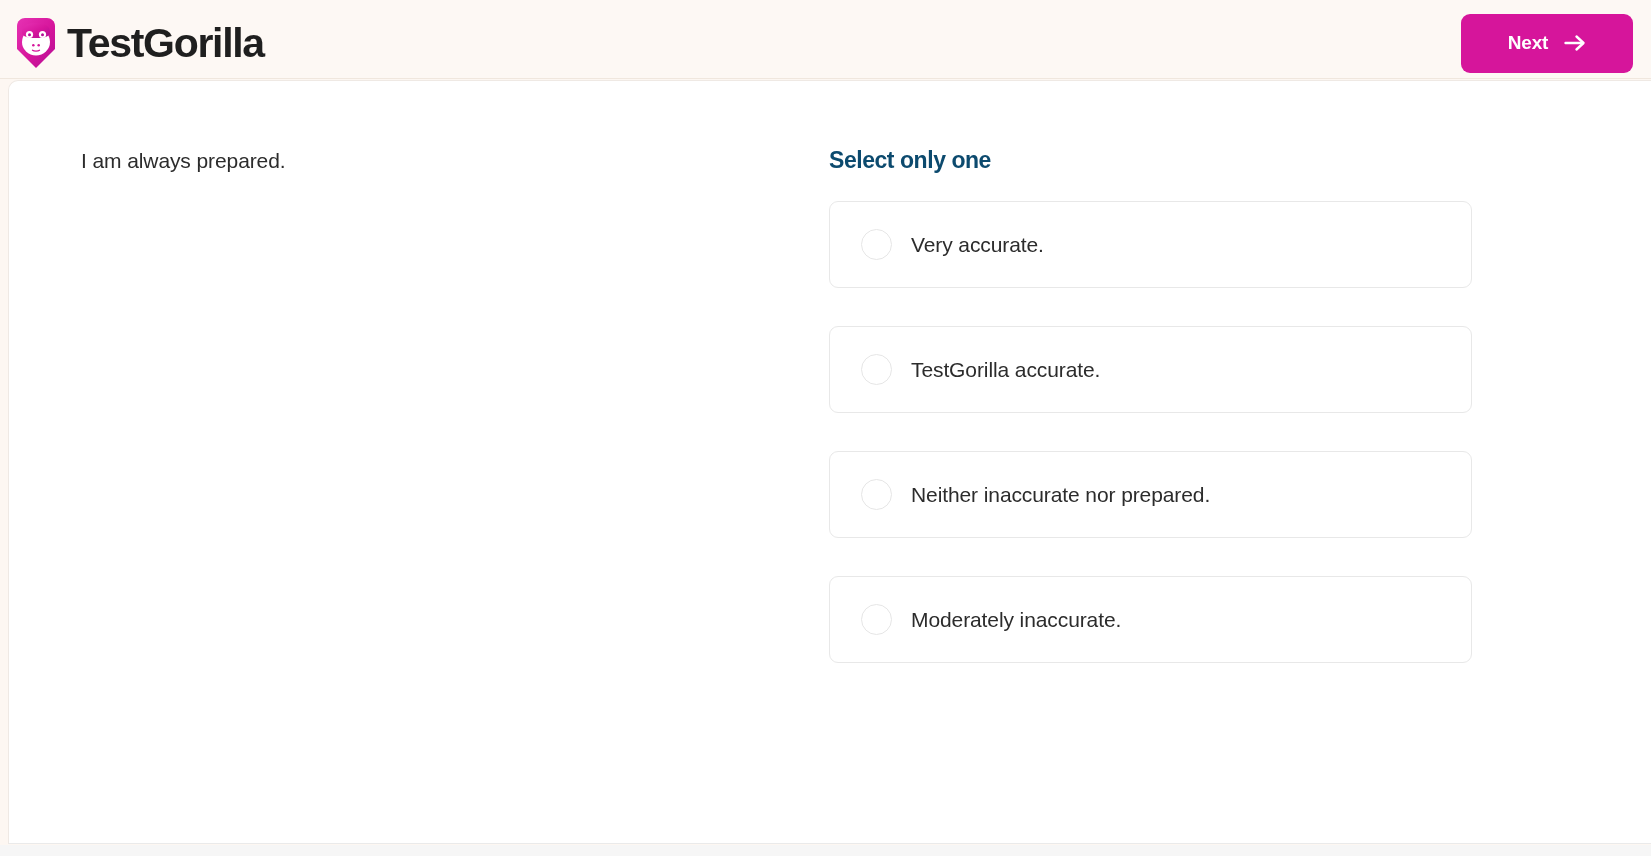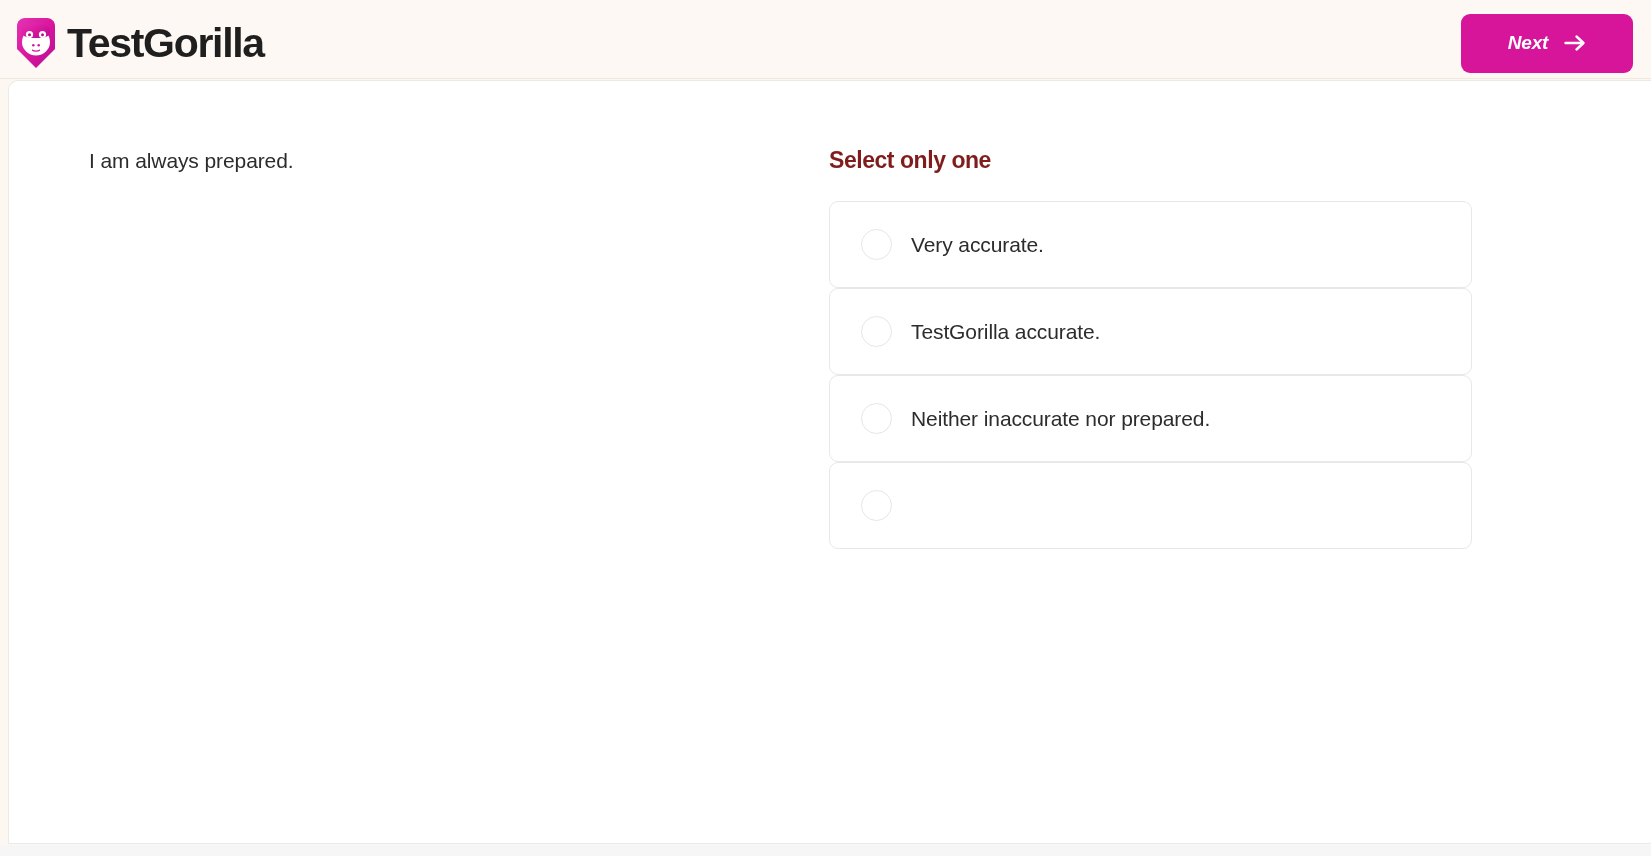"Next" .next-button { font-style: italic -> none }
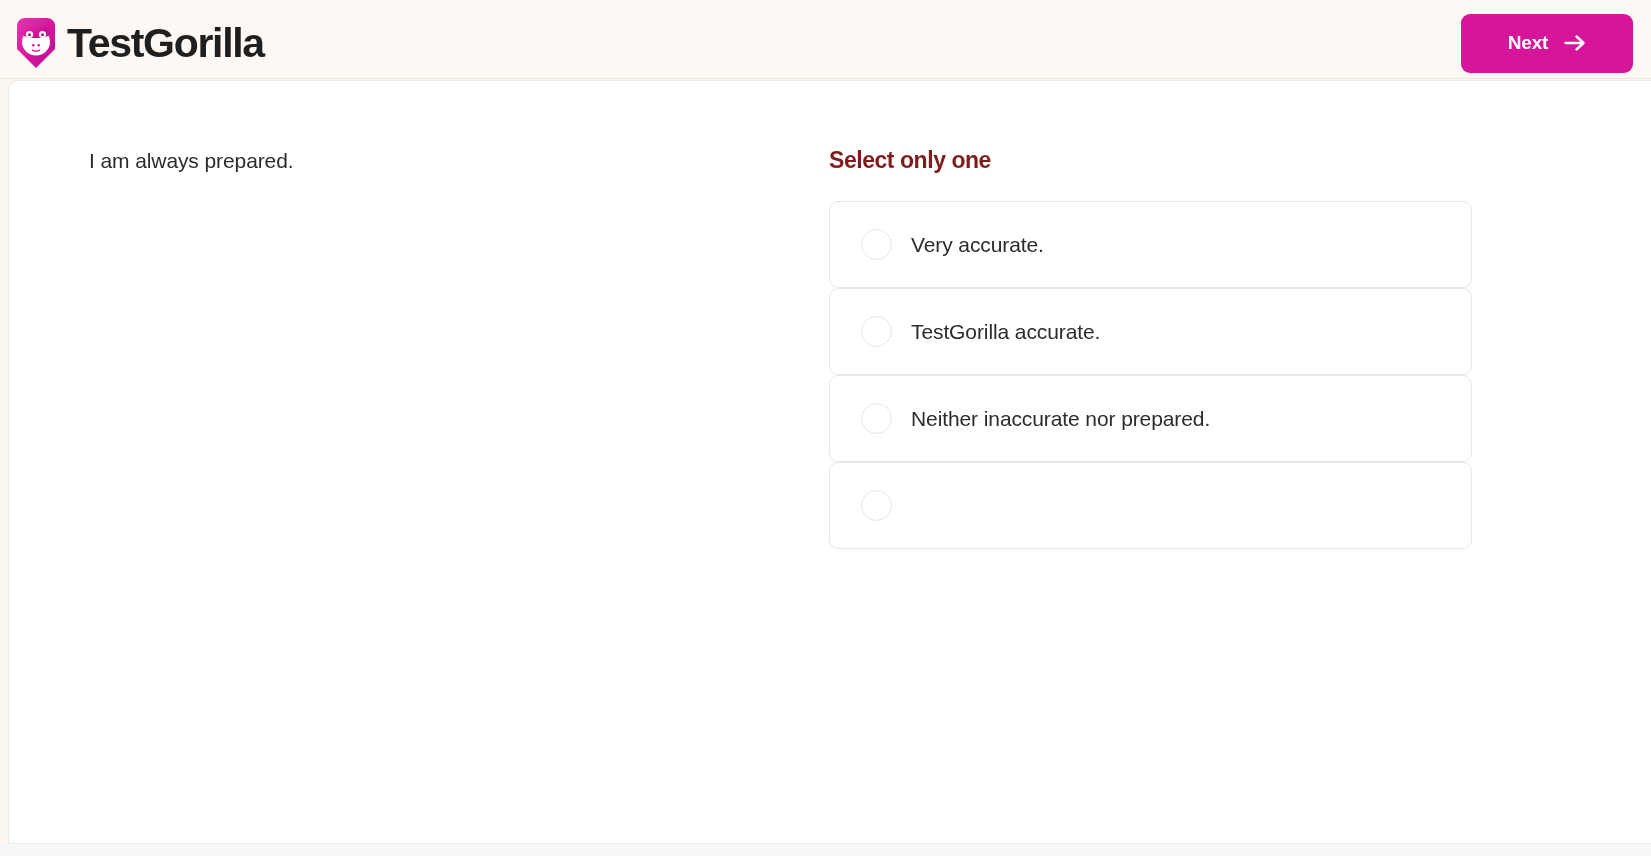"I am always prepared." .question-column { left: 80px -> 72px }
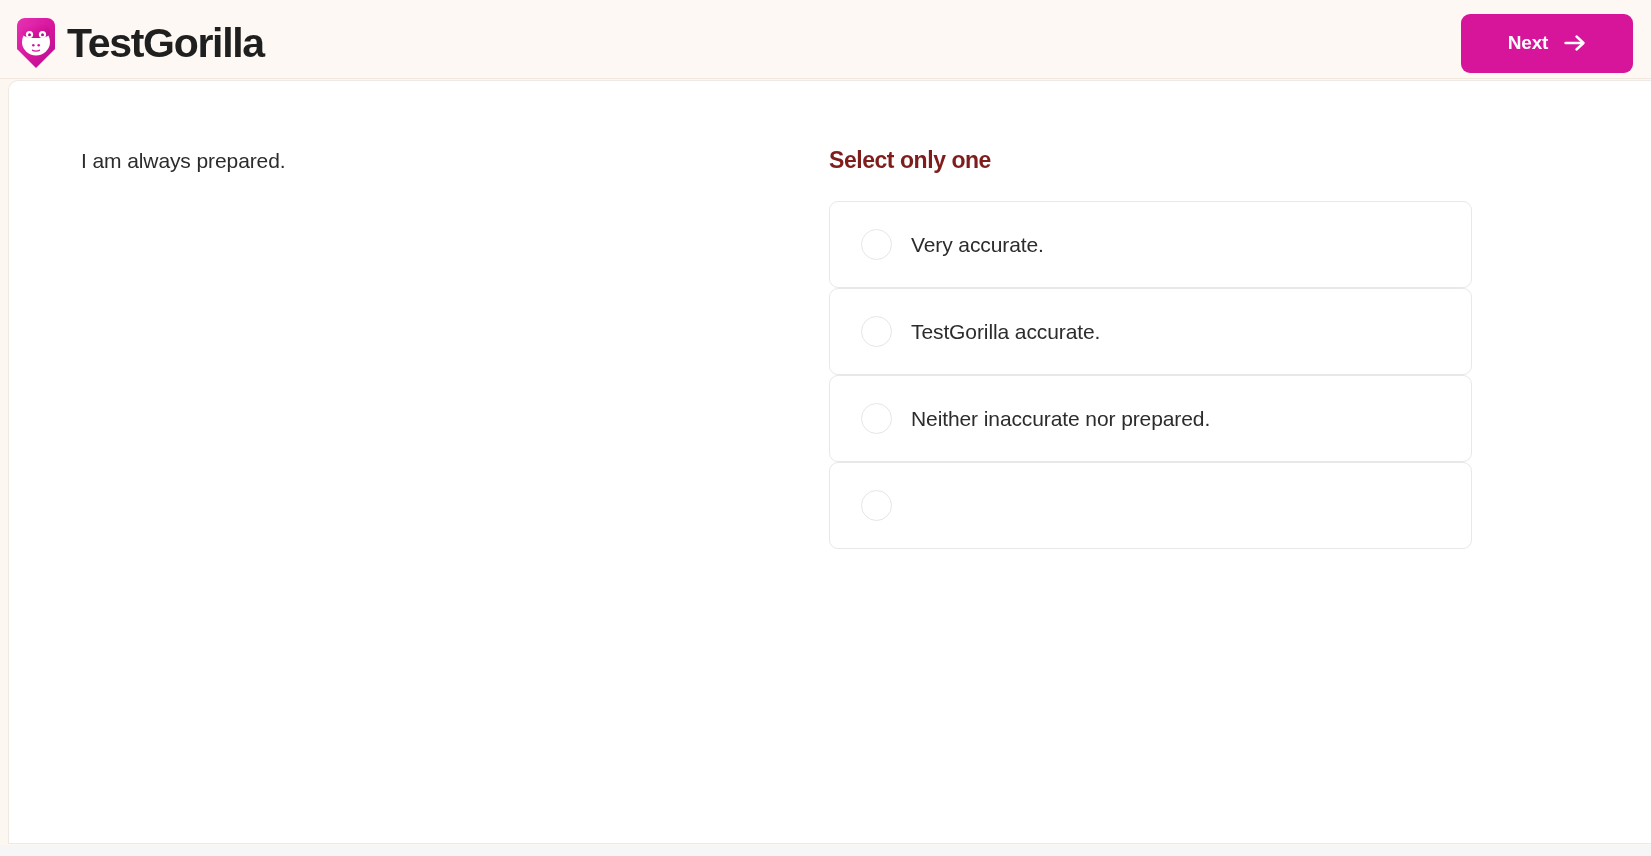"Select only one" .answers-heading { color: #7f1d1d -> #0c4a6e }
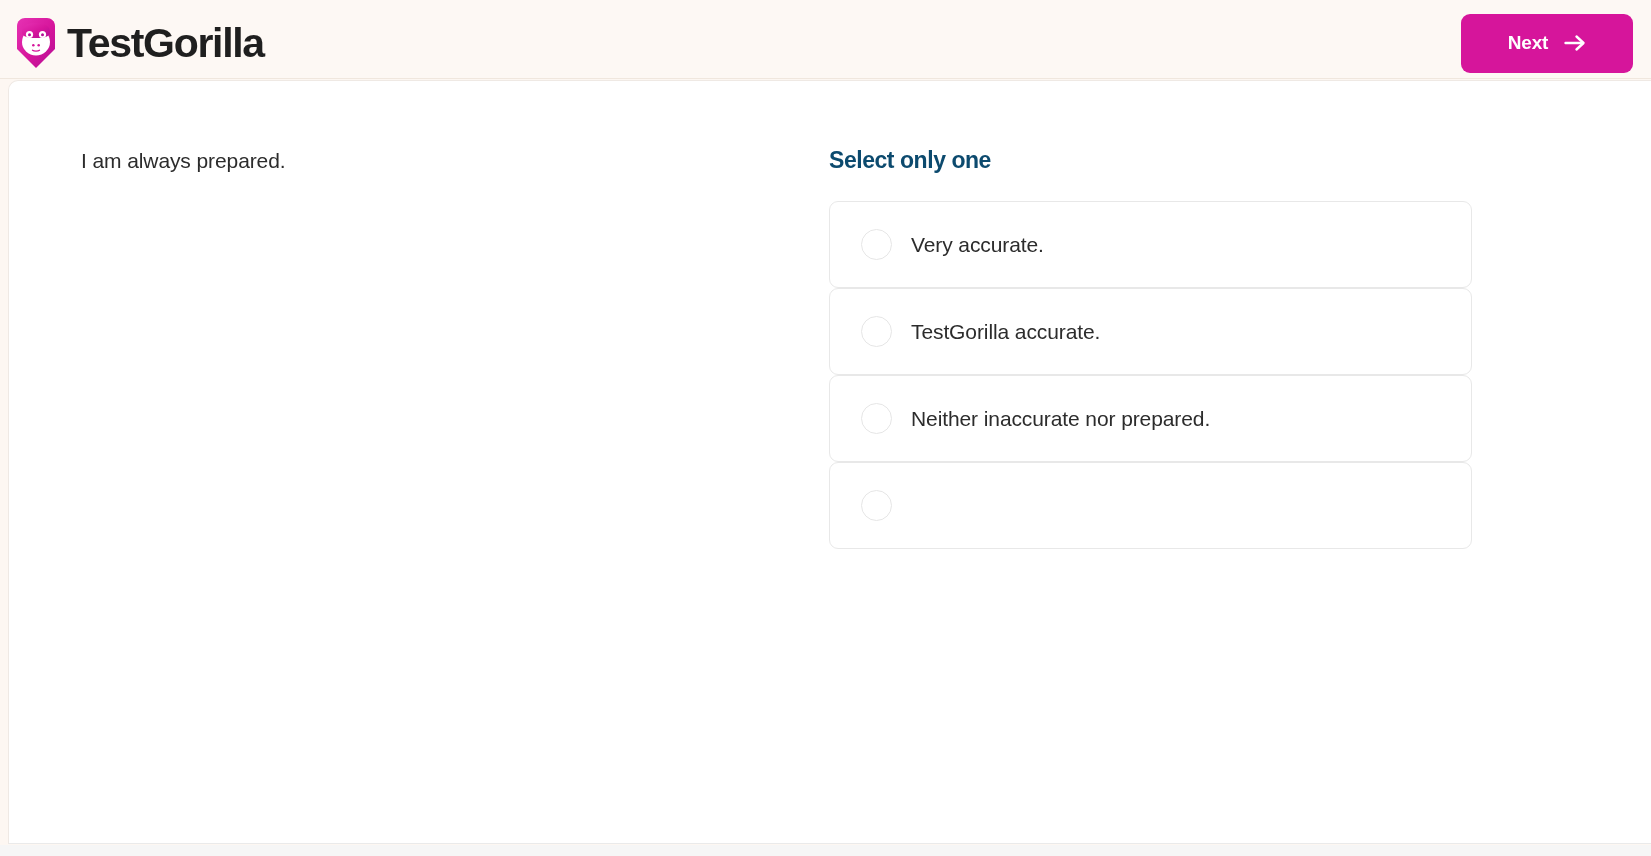"Very accurate." .options-list { gap: none -> 38px }
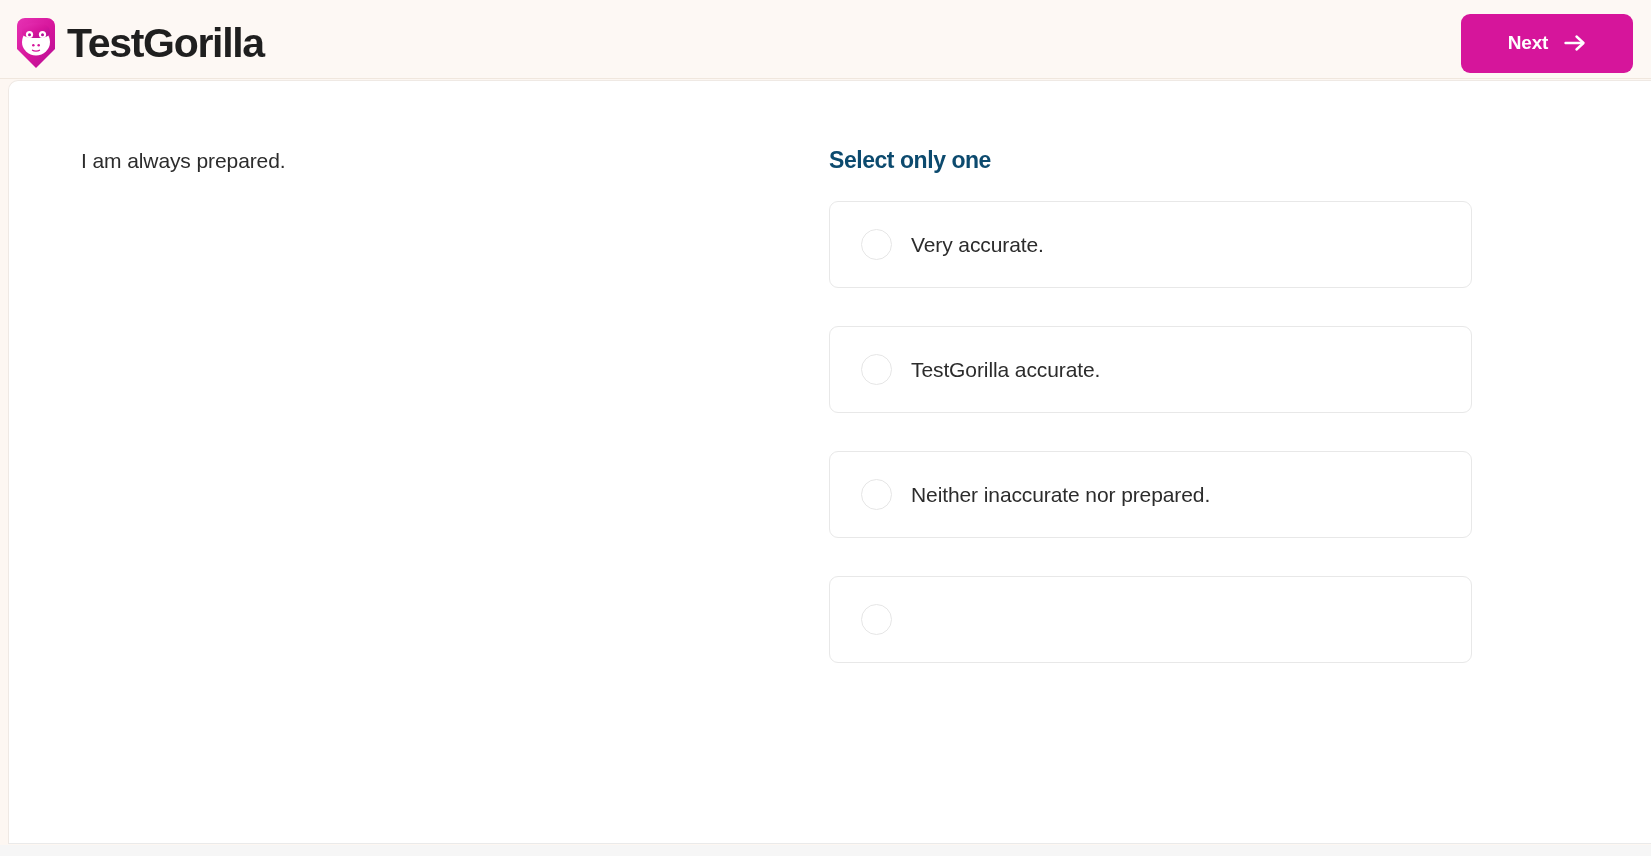"Moderately inaccurate." span.option-label { html: none -> <span>Moderately inaccurate.</span> }
